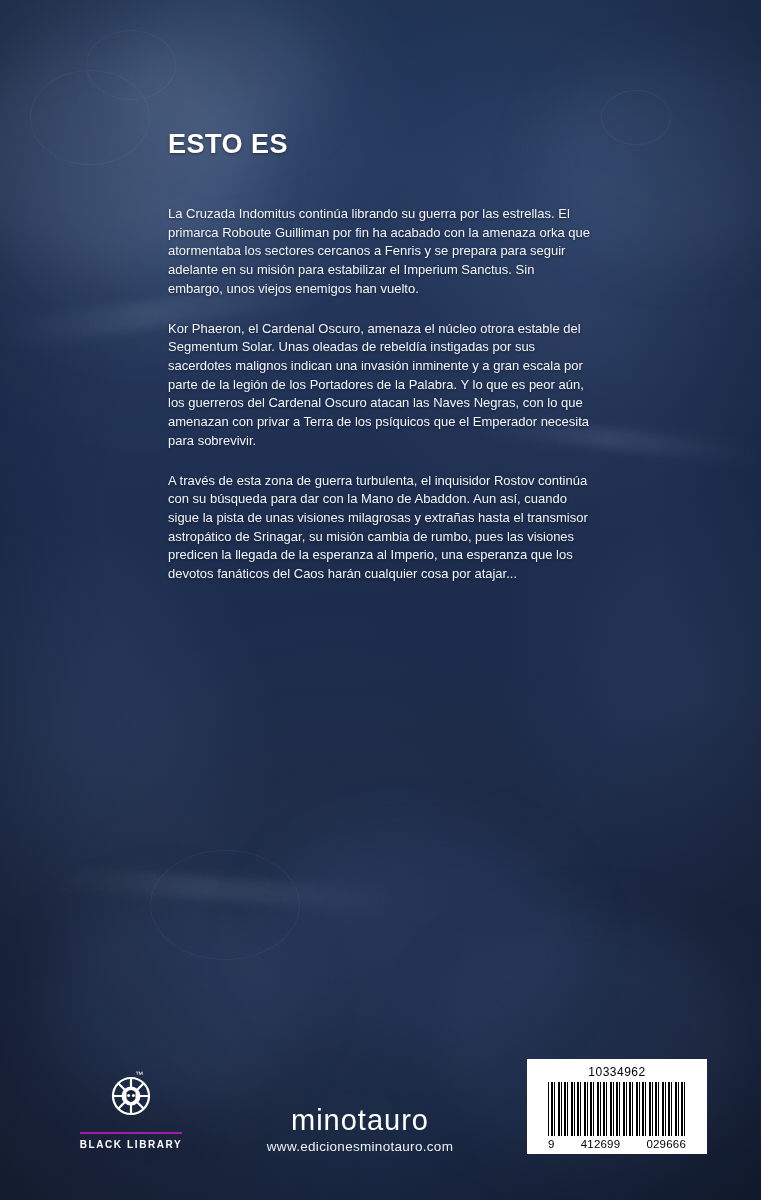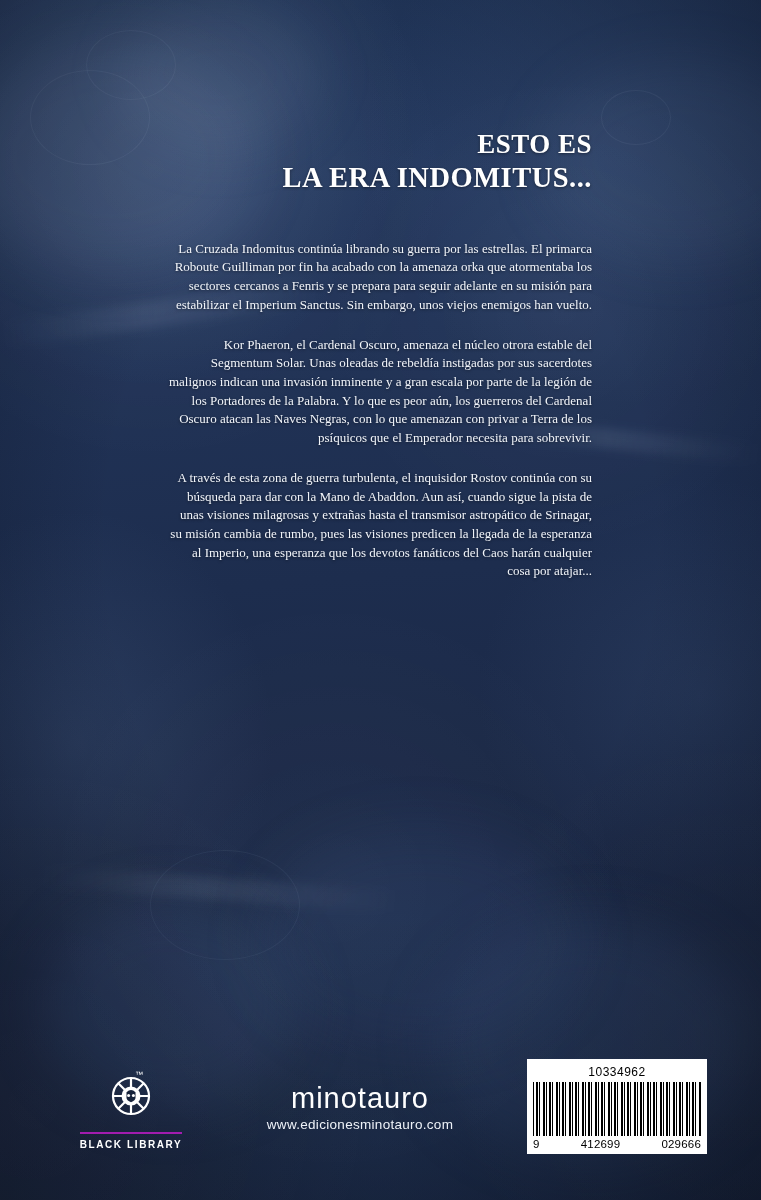"ESTO ES" .blurb { font-family: Liberation Serif, serif -> none; text-align: right -> left }
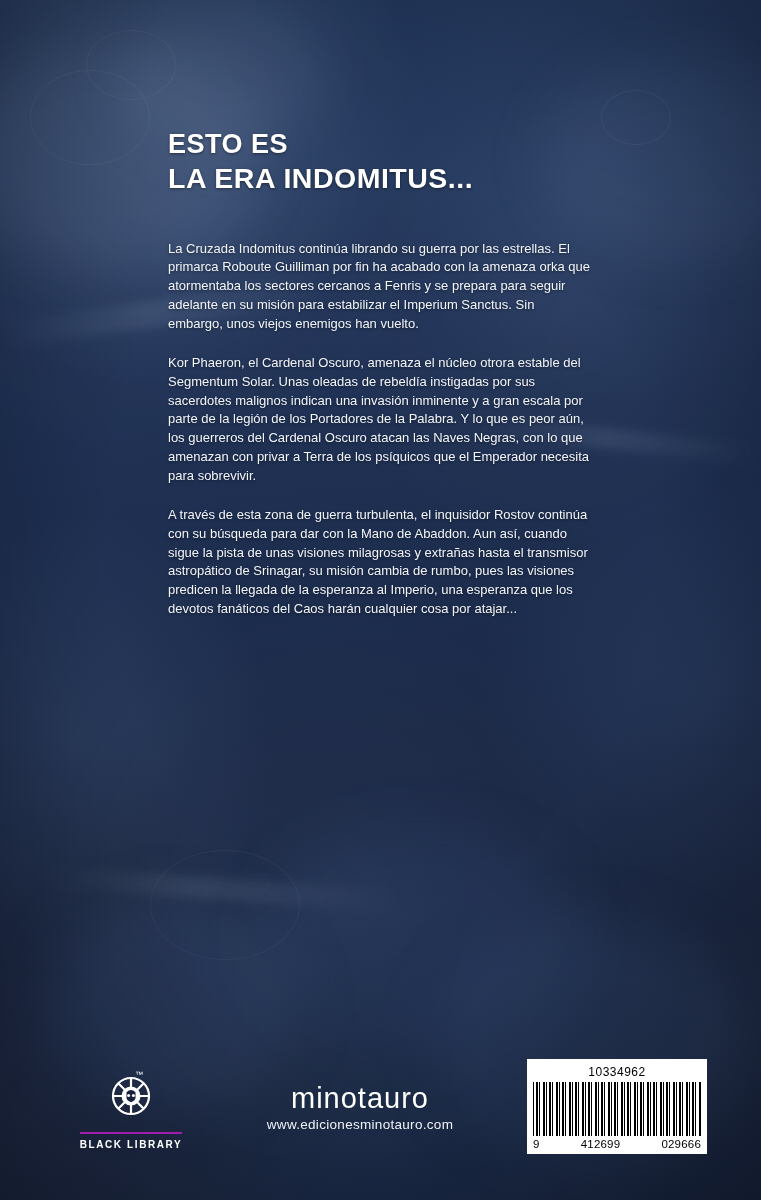"LA ERA INDOMITUS..." span.l2 { html: <span>LA ERA INDOMITUS...</span> -> none }
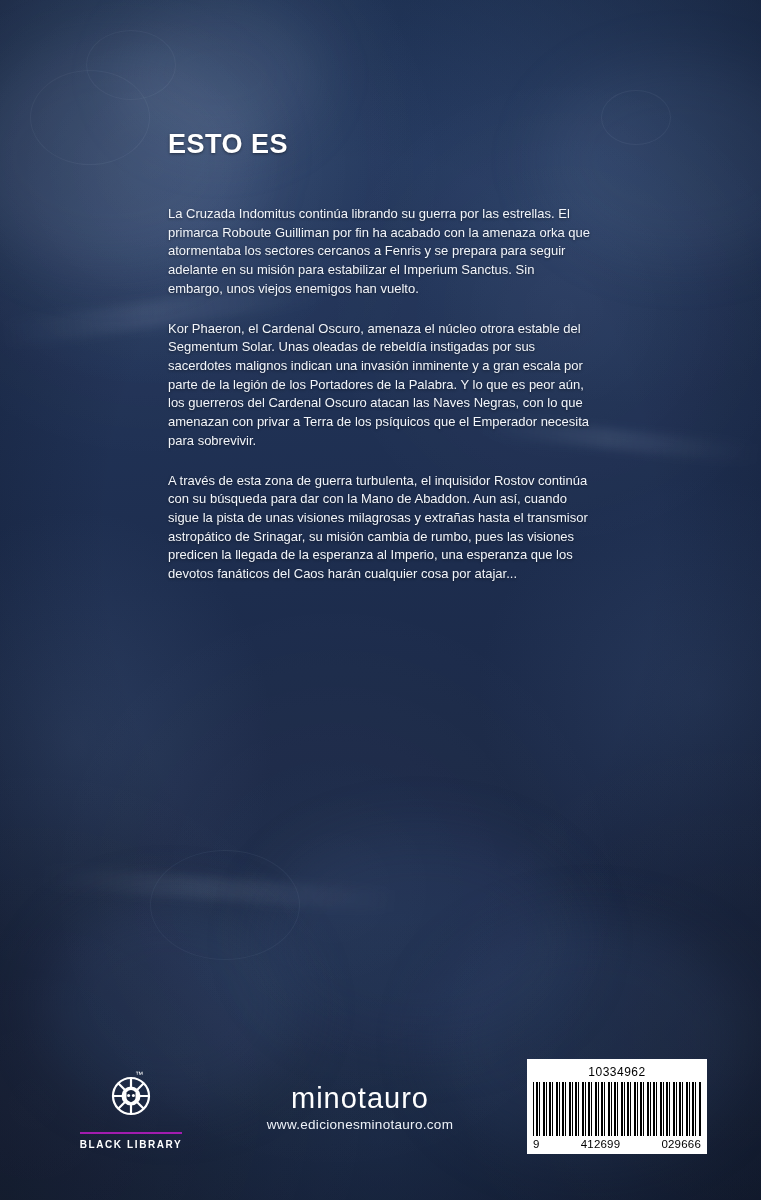"10334962" .barcode-box { padding: 6px 6px 4px -> 6px 21px 4px }
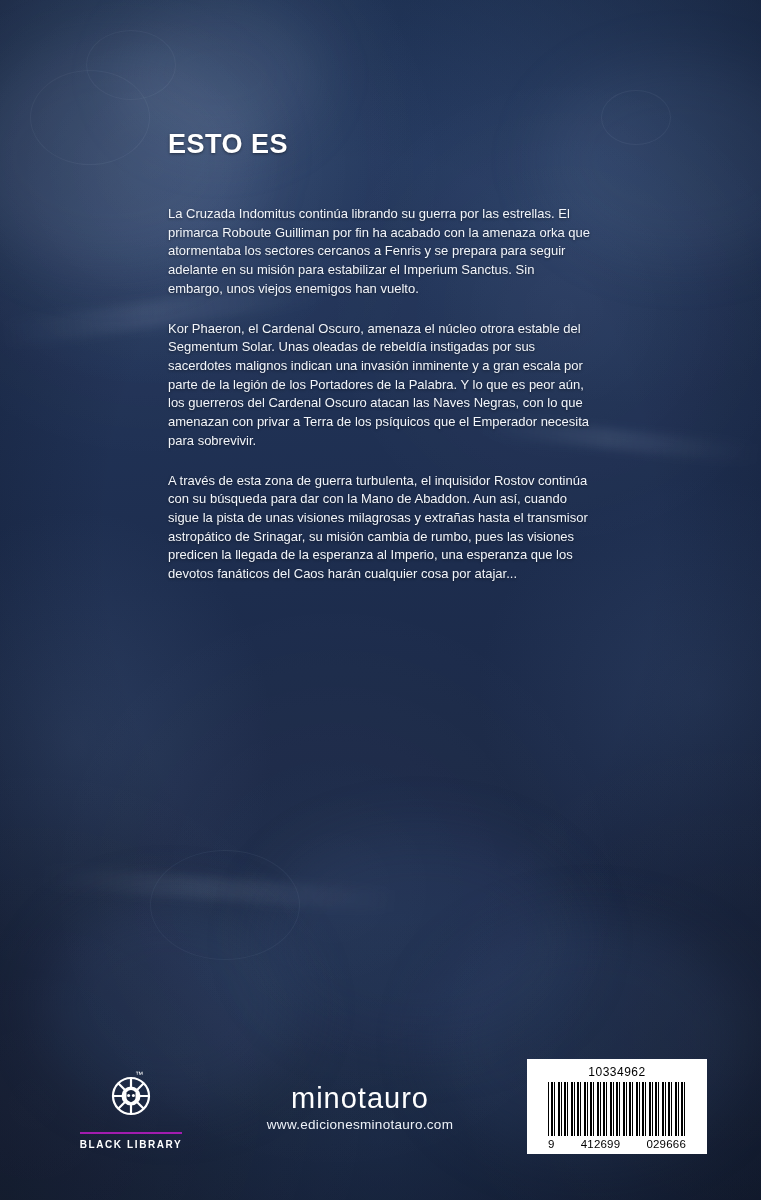"minotauro" .publisher { bottom: 68px -> 46px }
